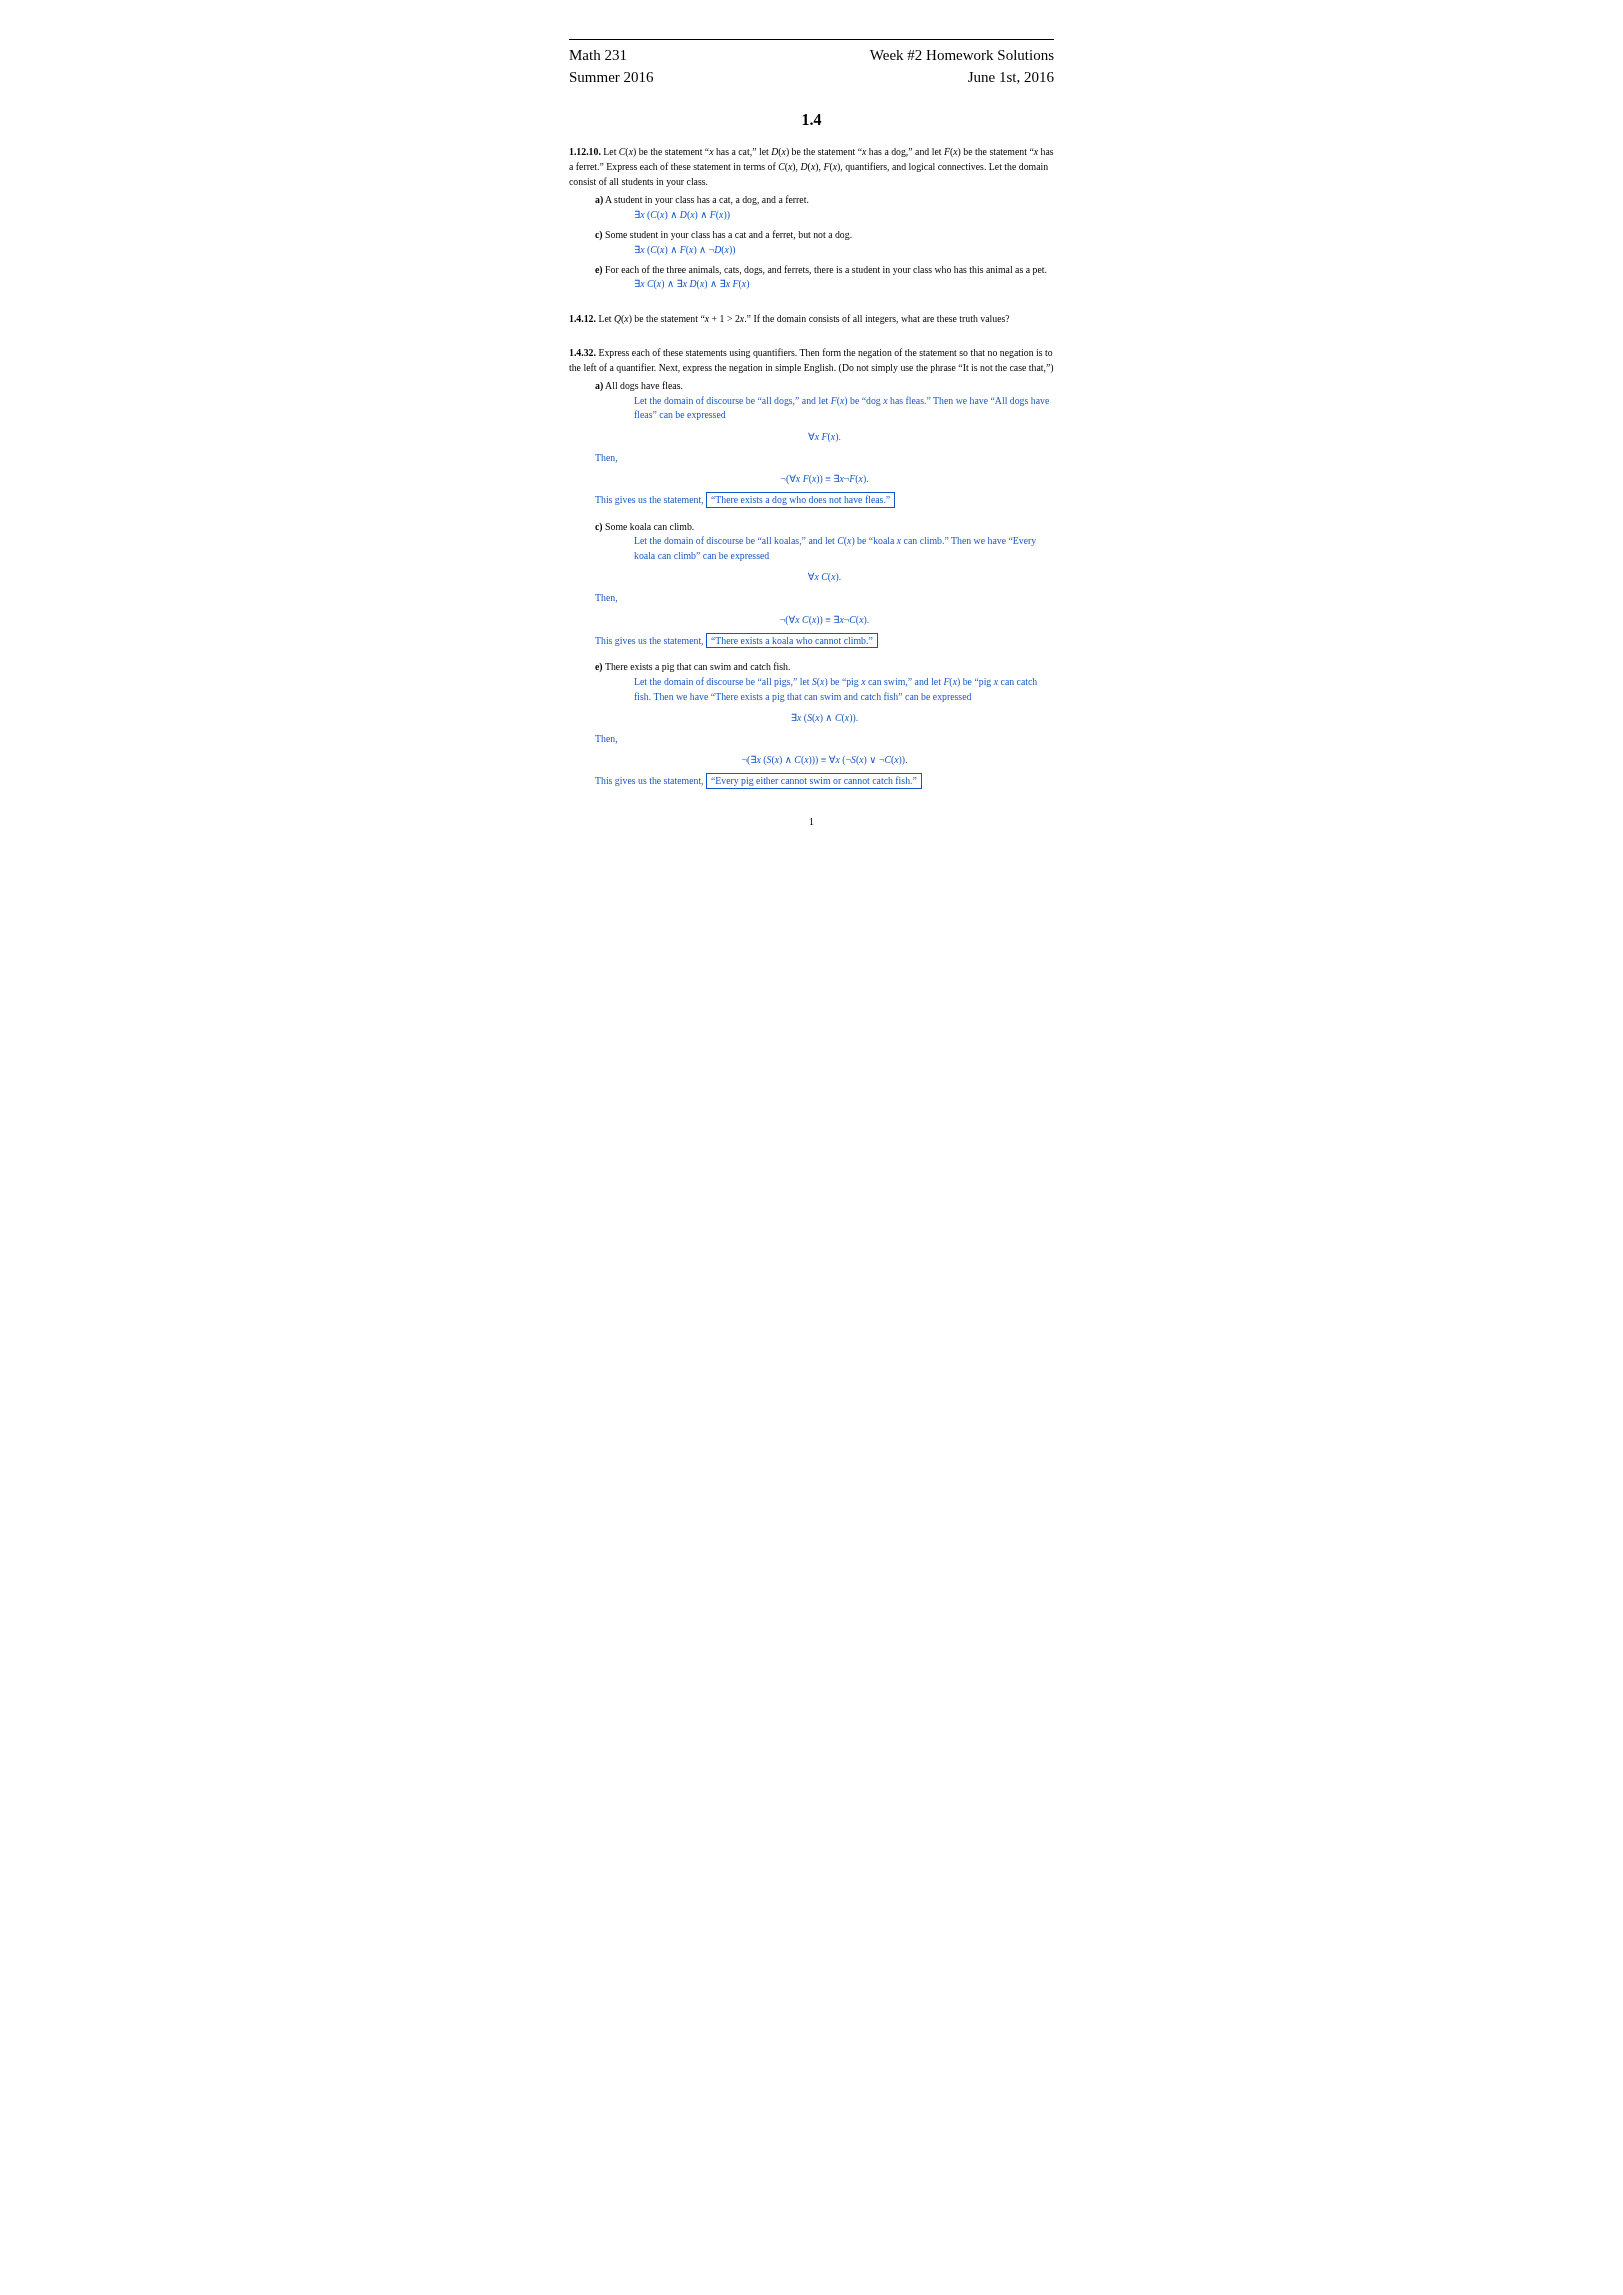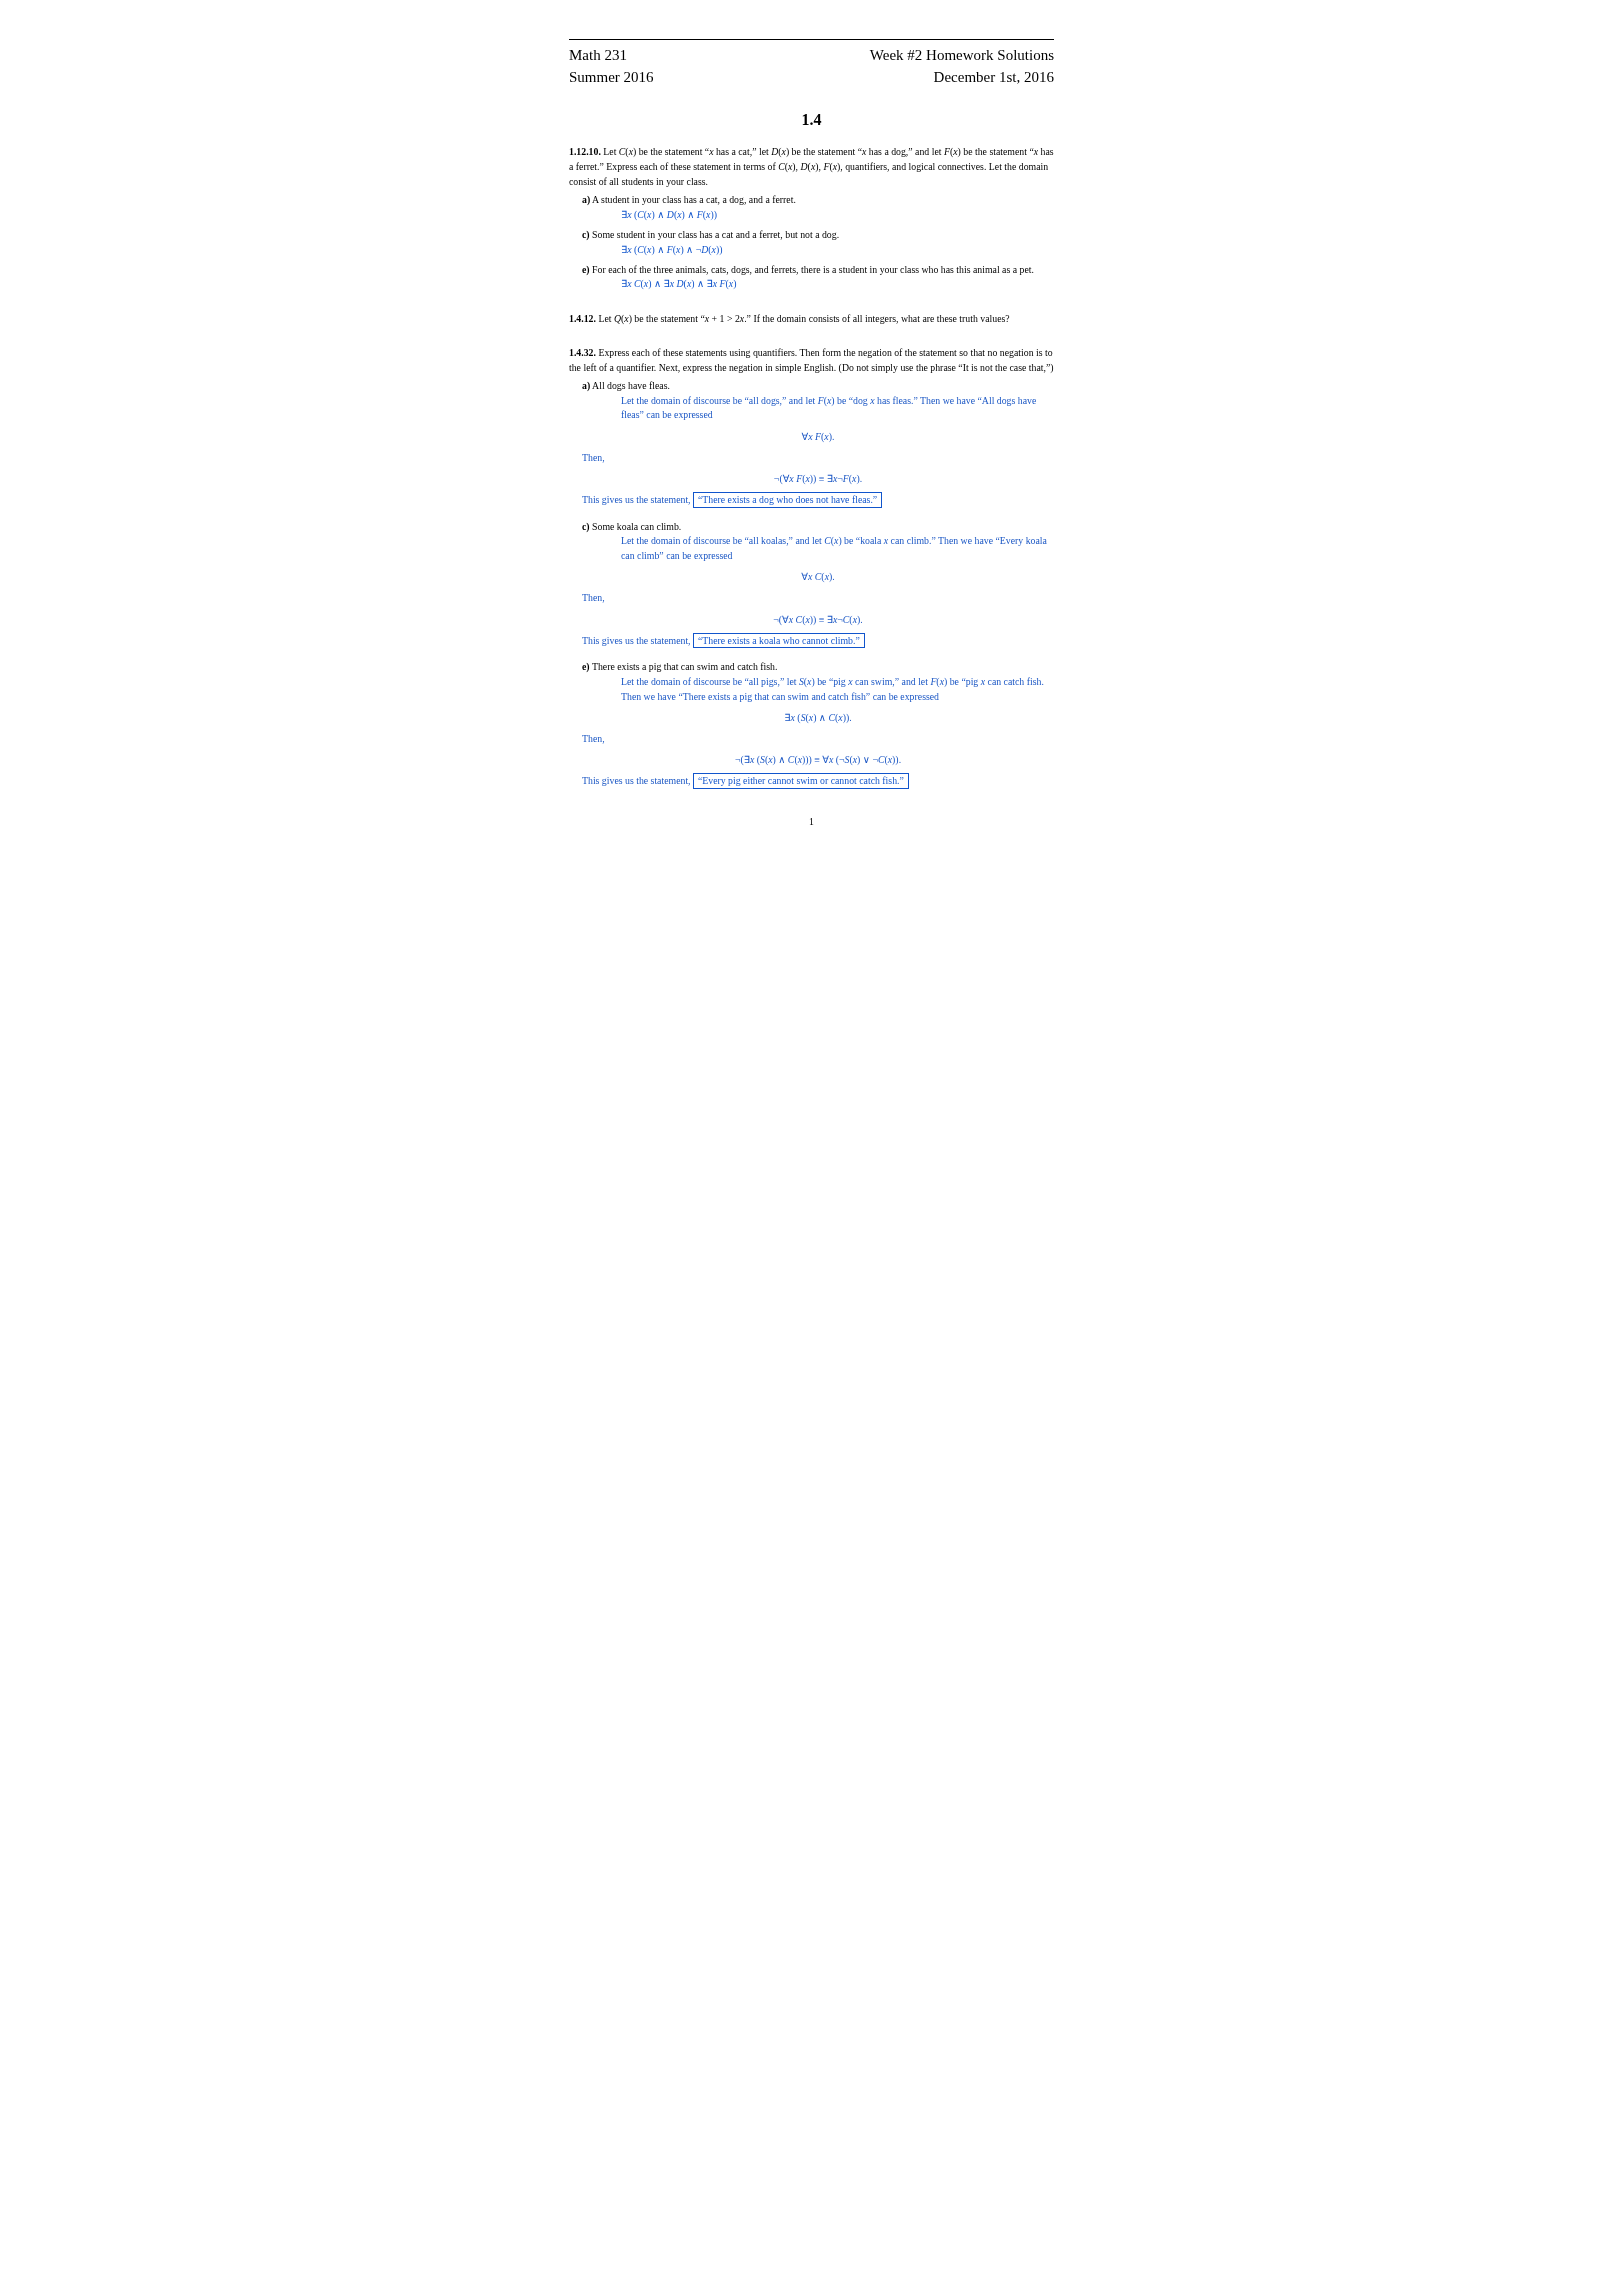"December 1st, 2016" div { text: December -> June }
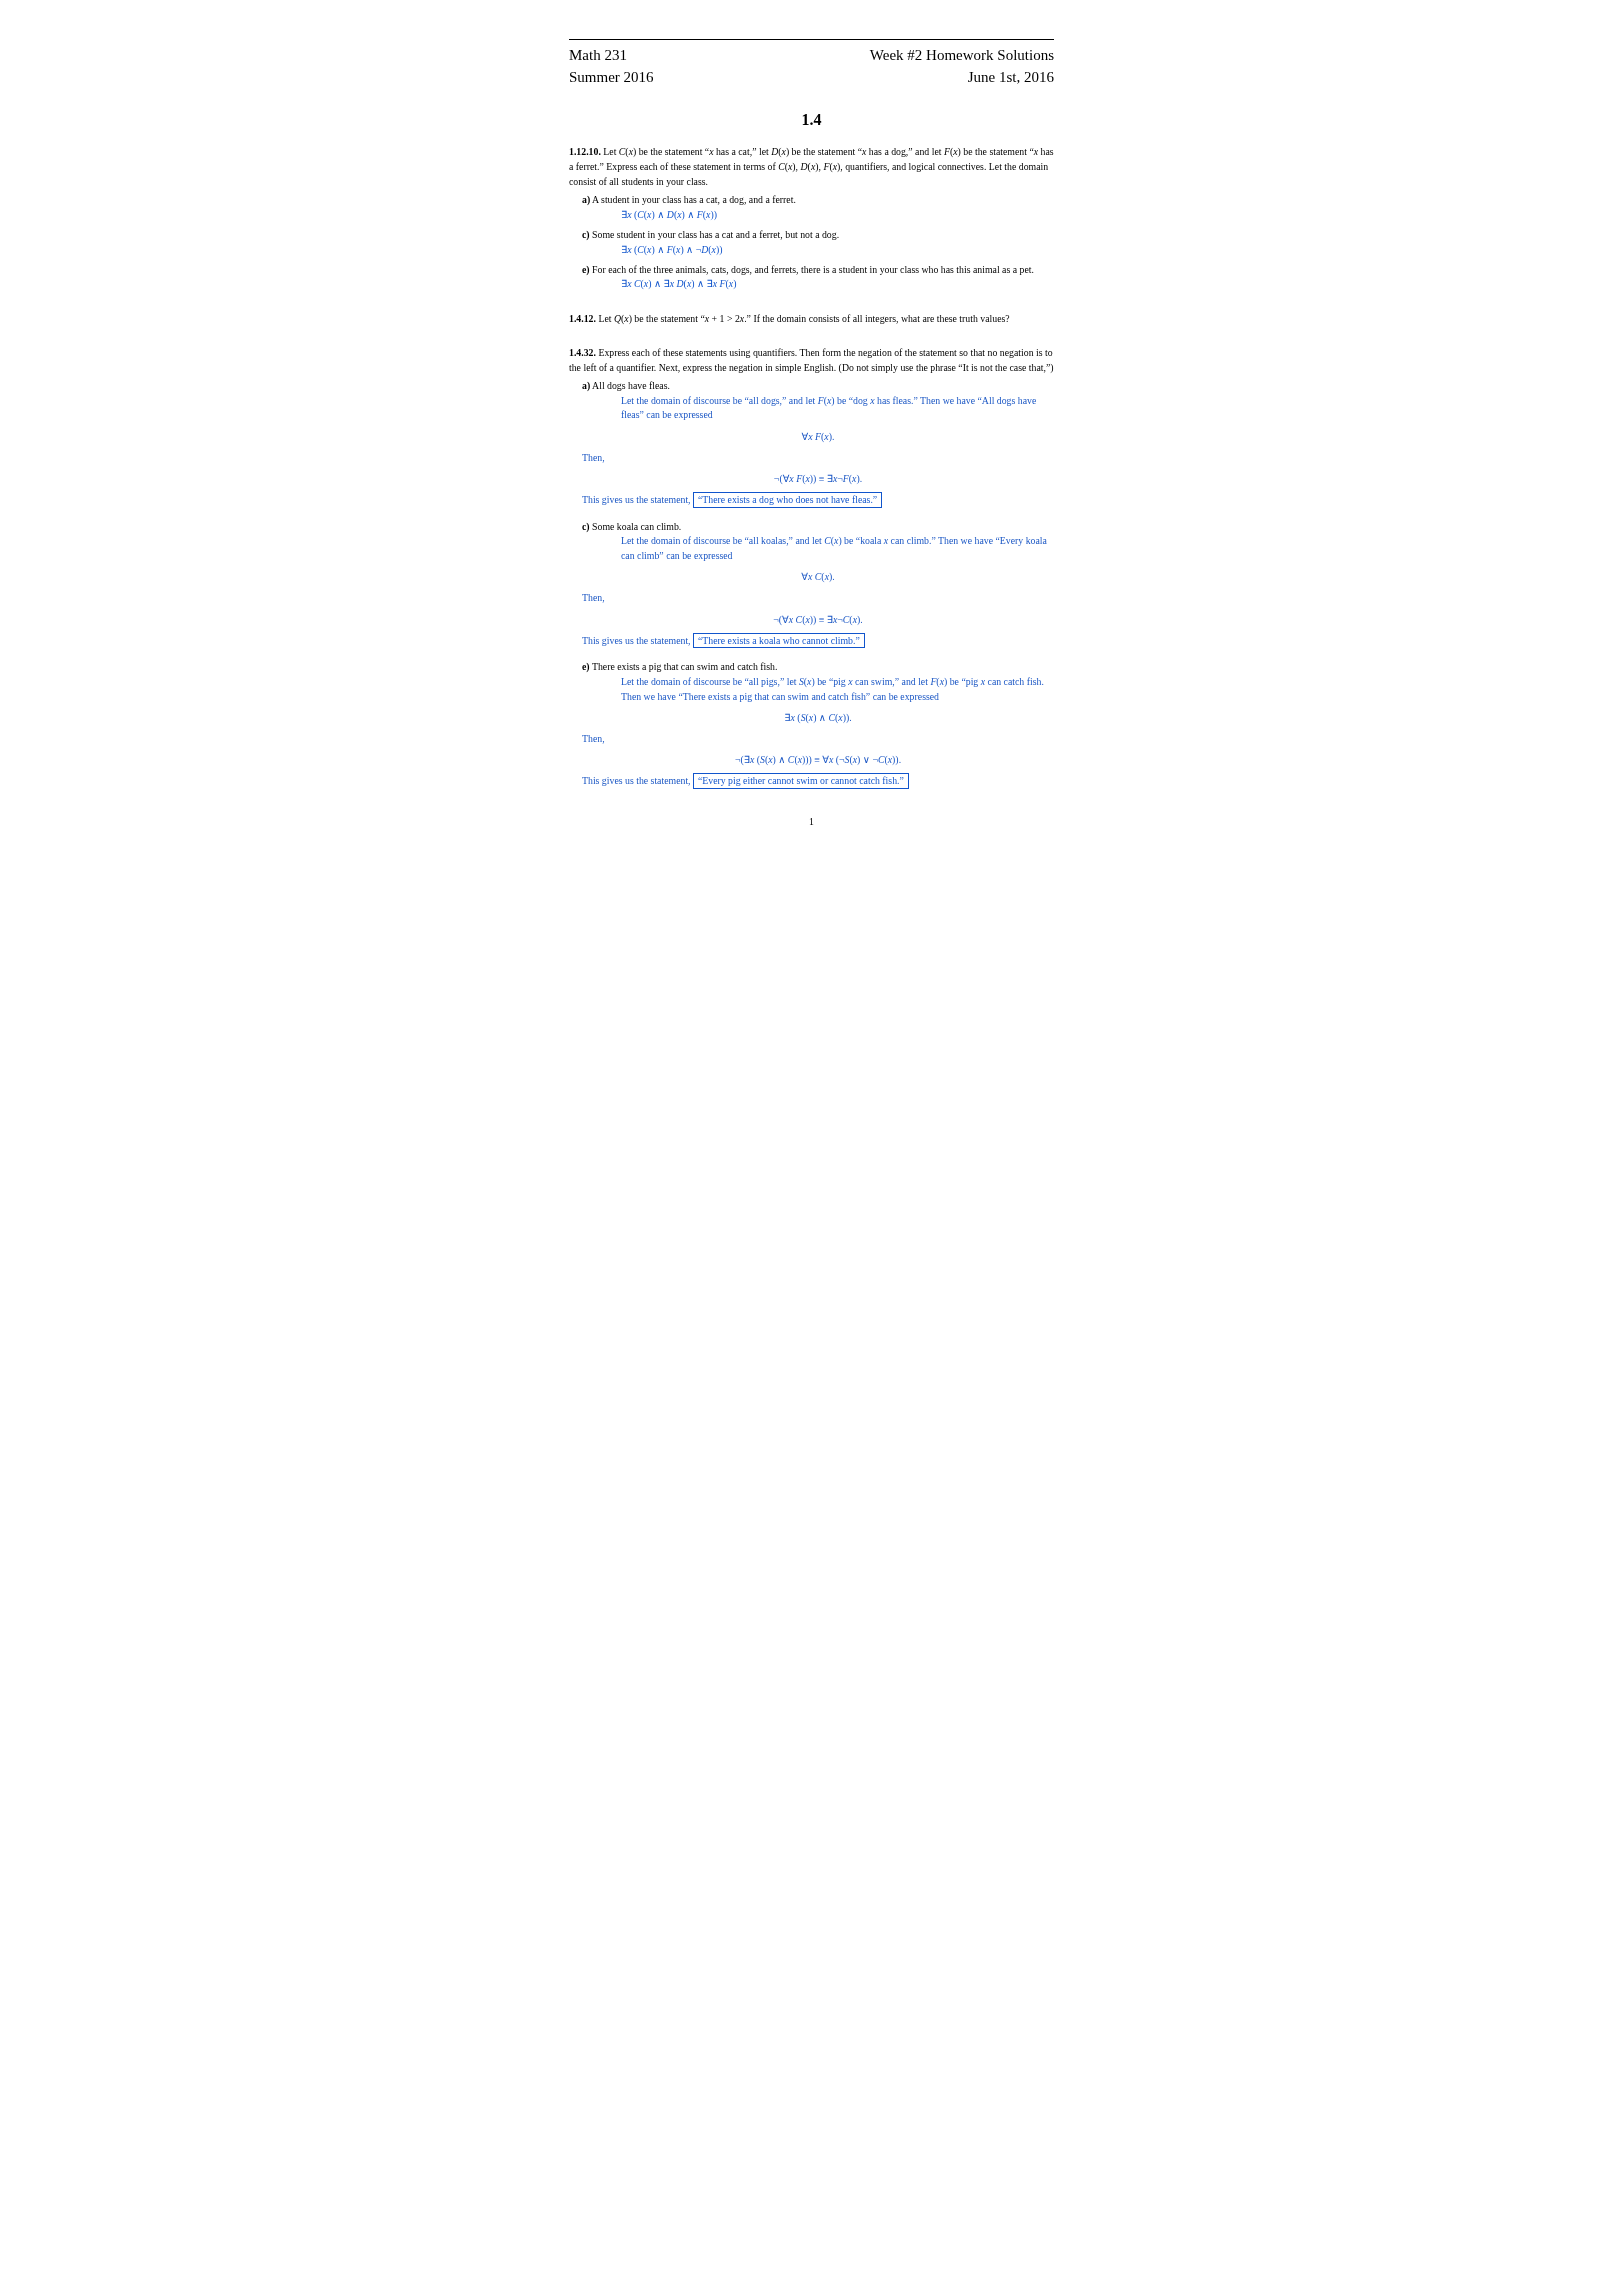"a) A student in your" .parts { margin-left: 13px -> 26px }
